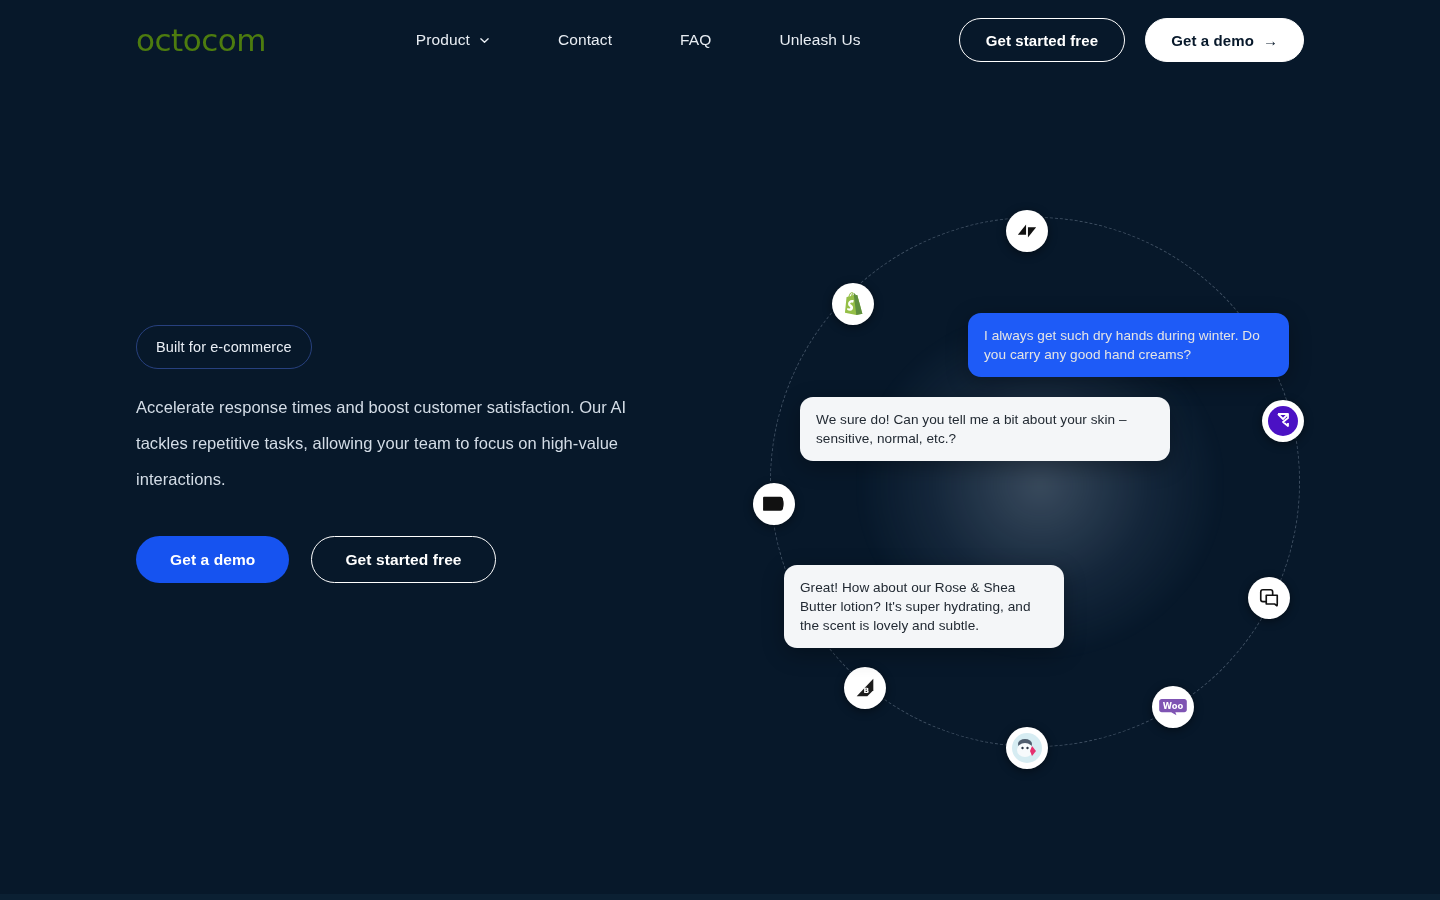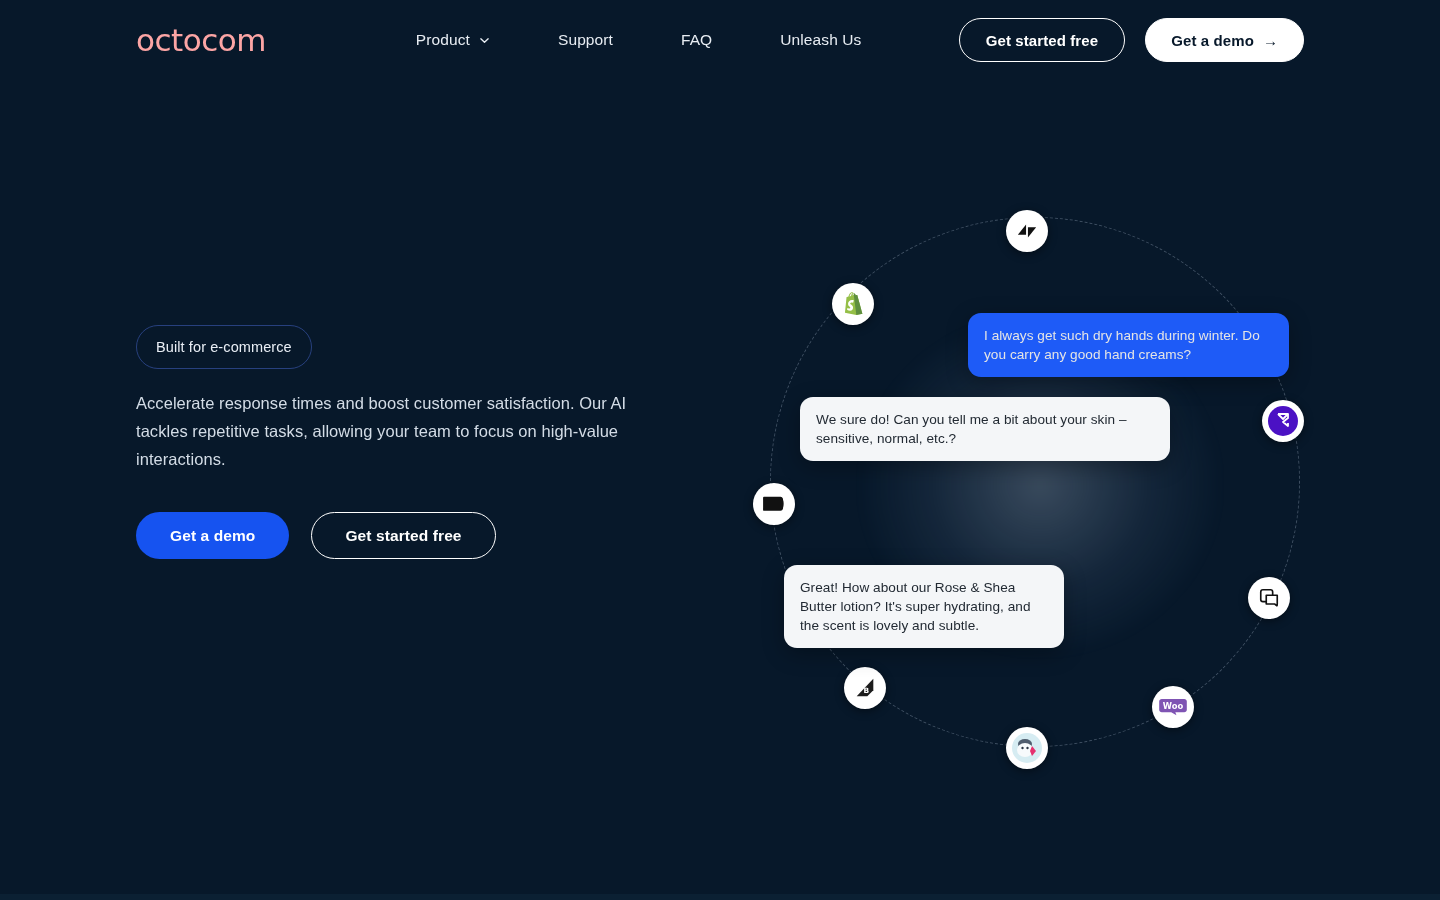"octocom" .logo { color: #fca5a5 -> #4d7c0f }
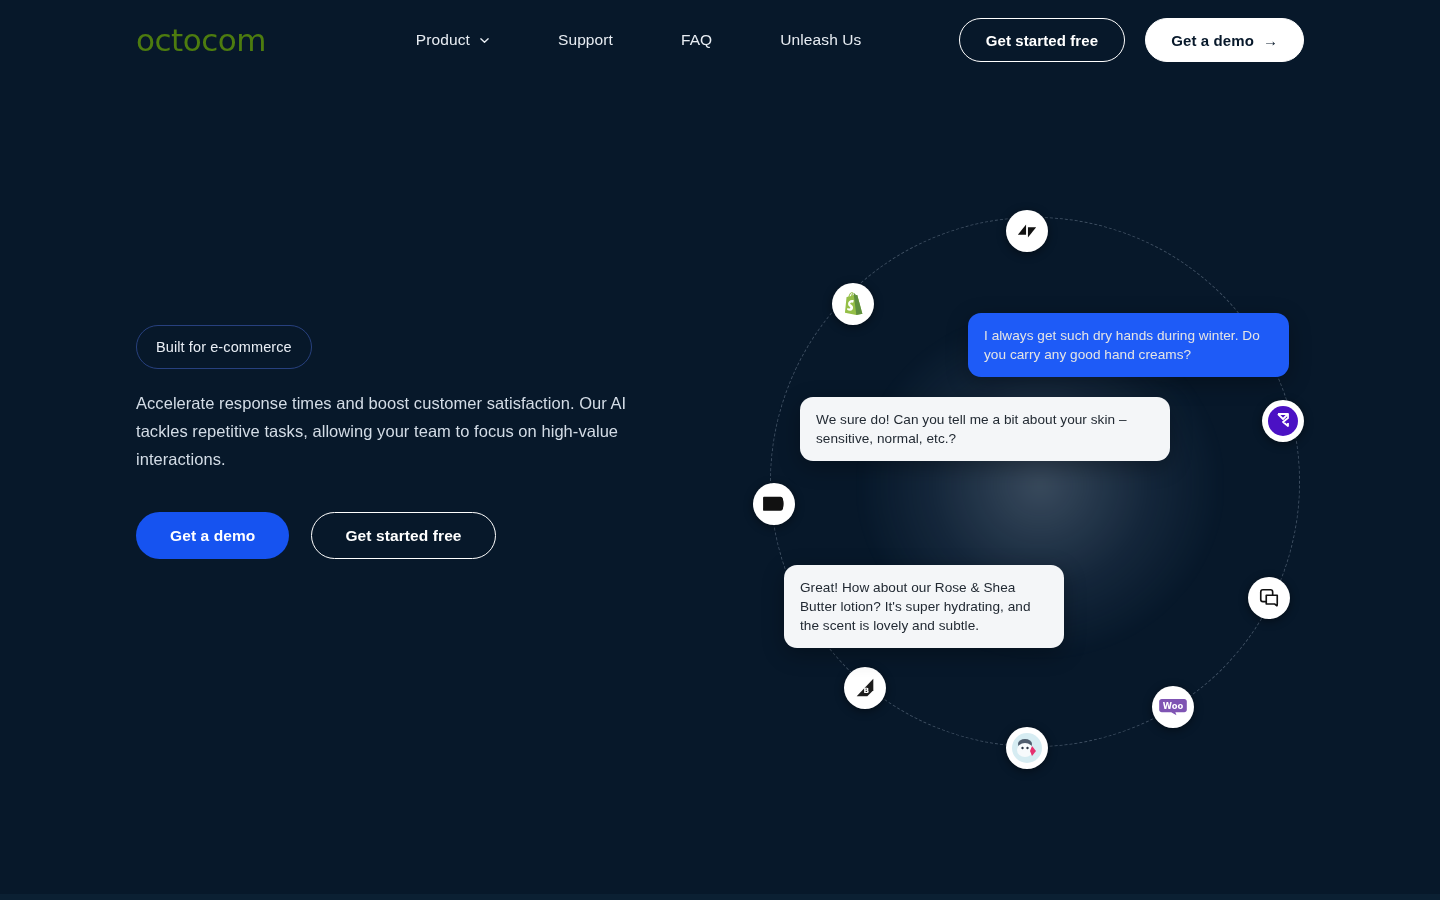"Support" span { text: Support -> Contact }
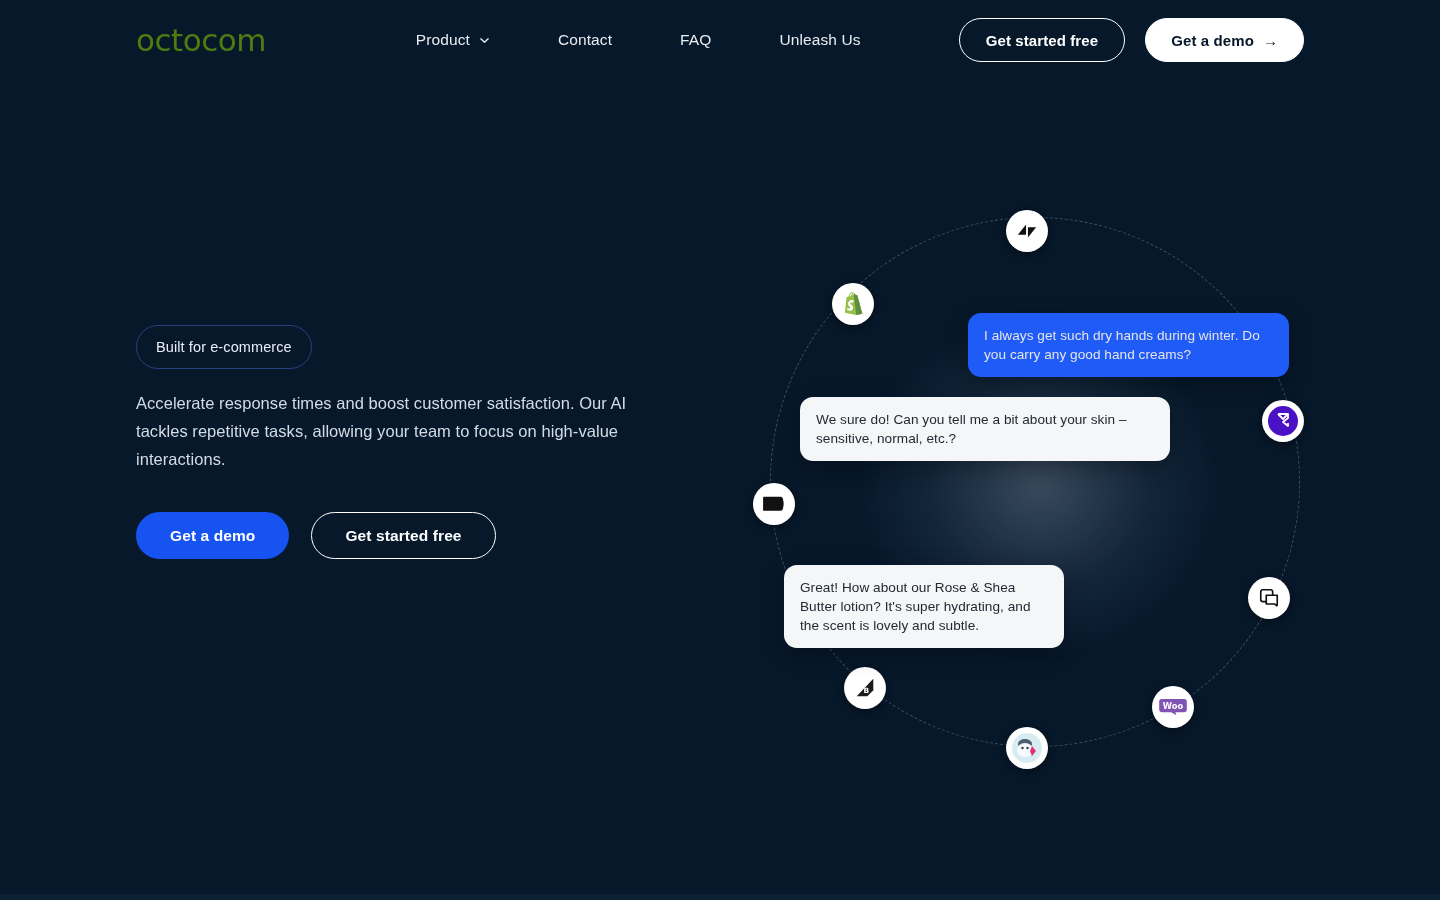"Accelerate response times and boost" .hero-sub { line-height: 28px -> 36px }
